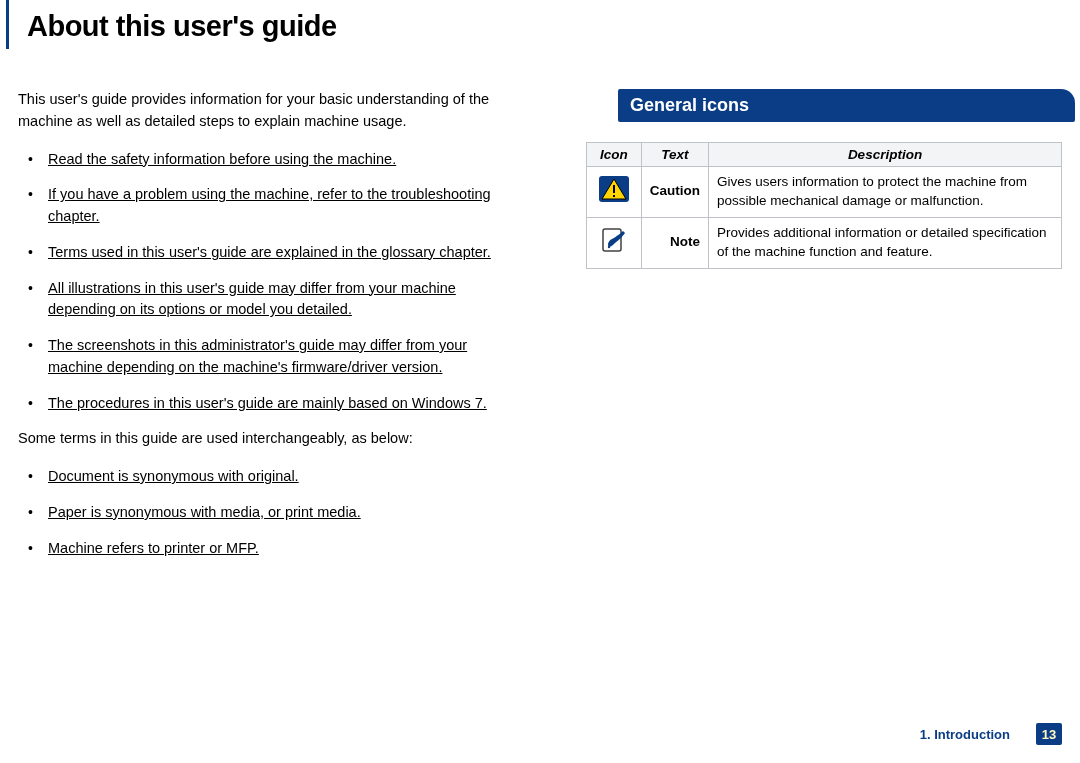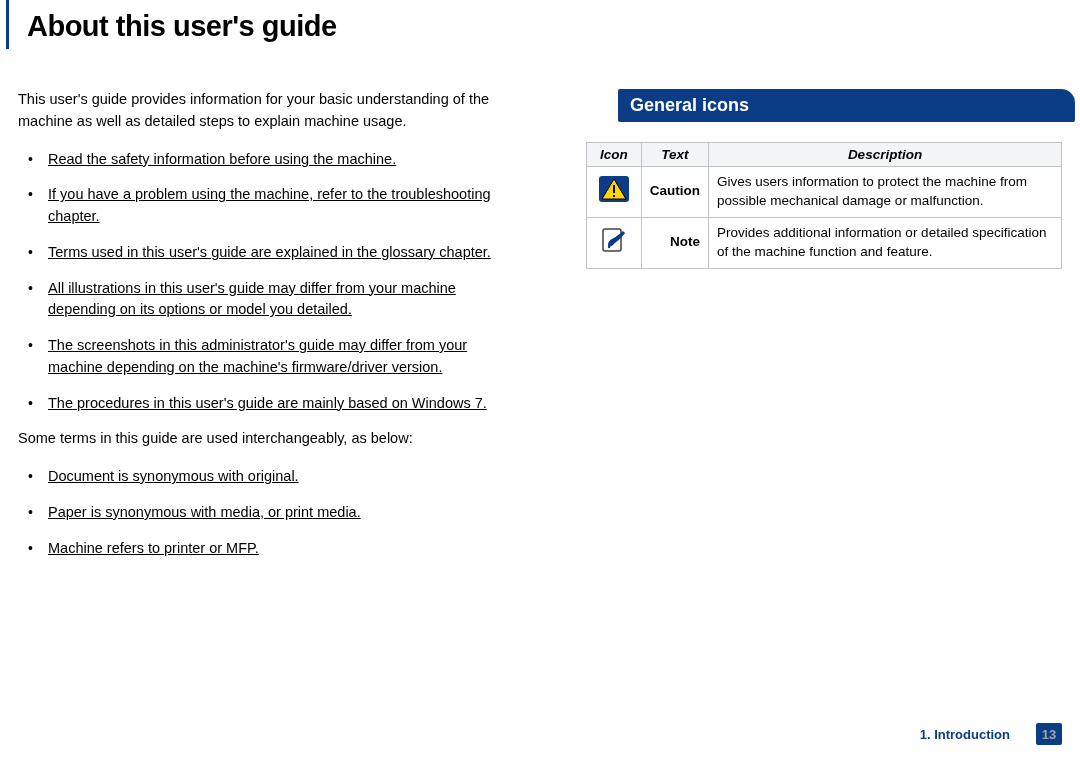"13" .page-num { color: #a3a3a3 -> #fef9c3 }
